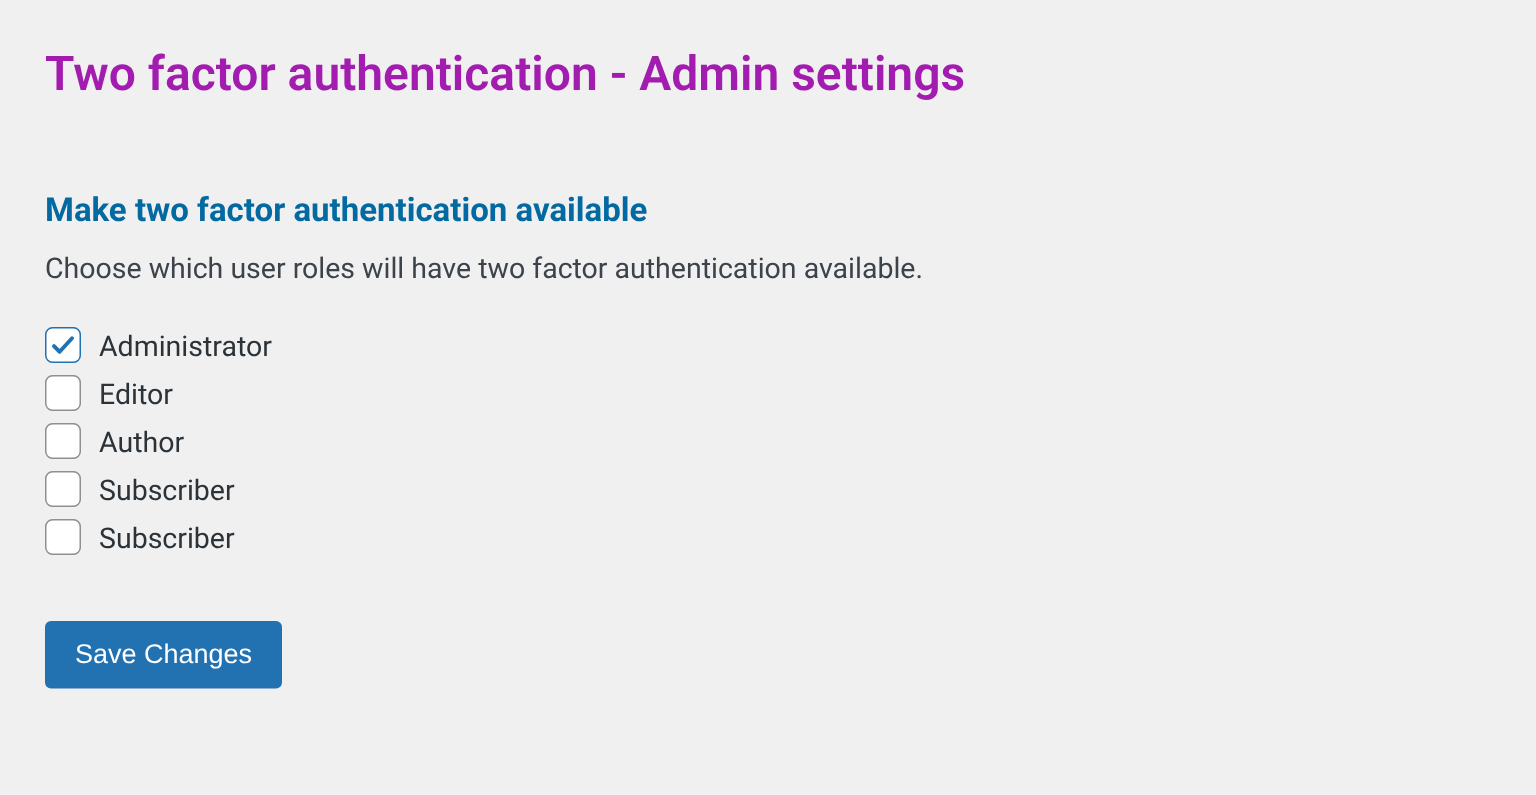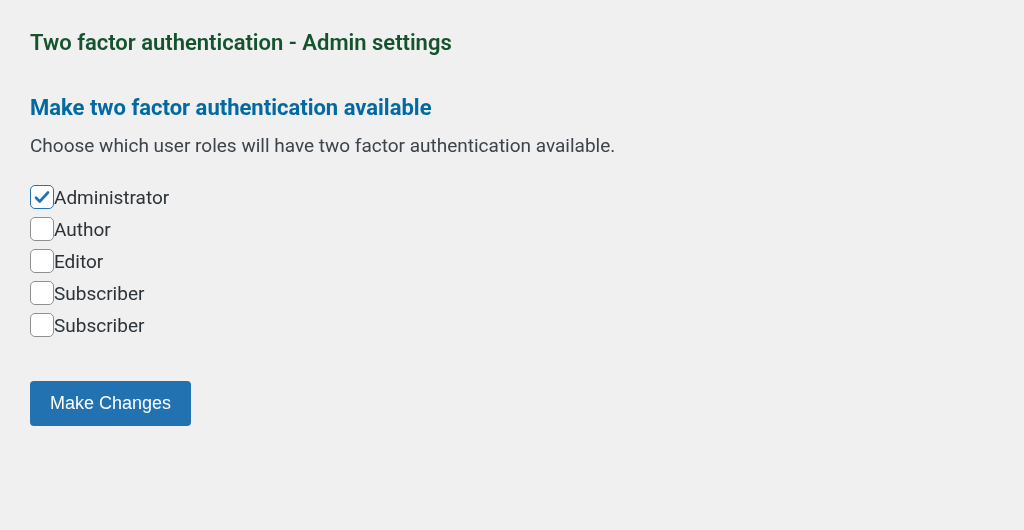"Two factor authentication - Admin" h1 { color: #14532d -> #a21caf; font-size: 22px -> 32px; margin-bottom: 40px -> 60px }
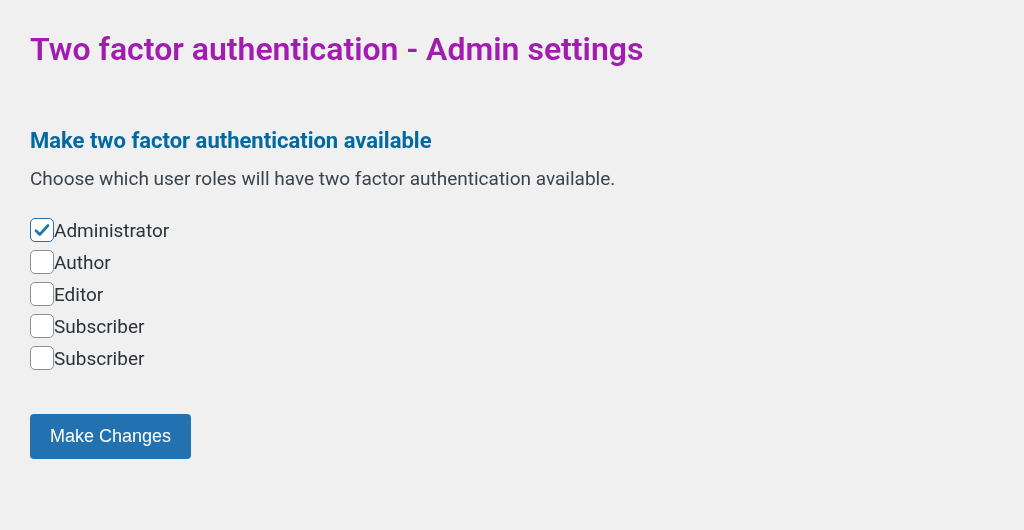"Administrator" .checkbox-row { gap: 0 -> 12px }
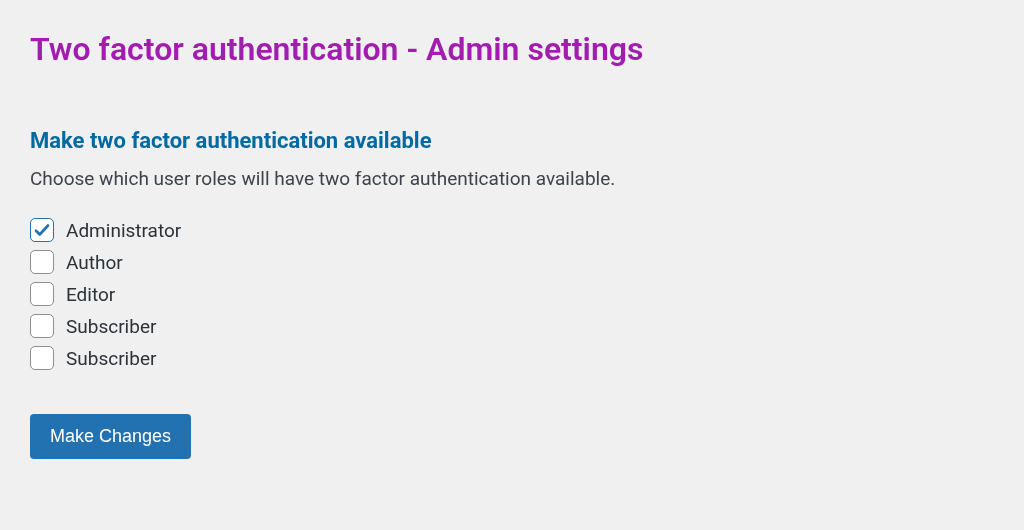"Author" div.checkbox-row { order: before "Editor" -> after "Editor" }
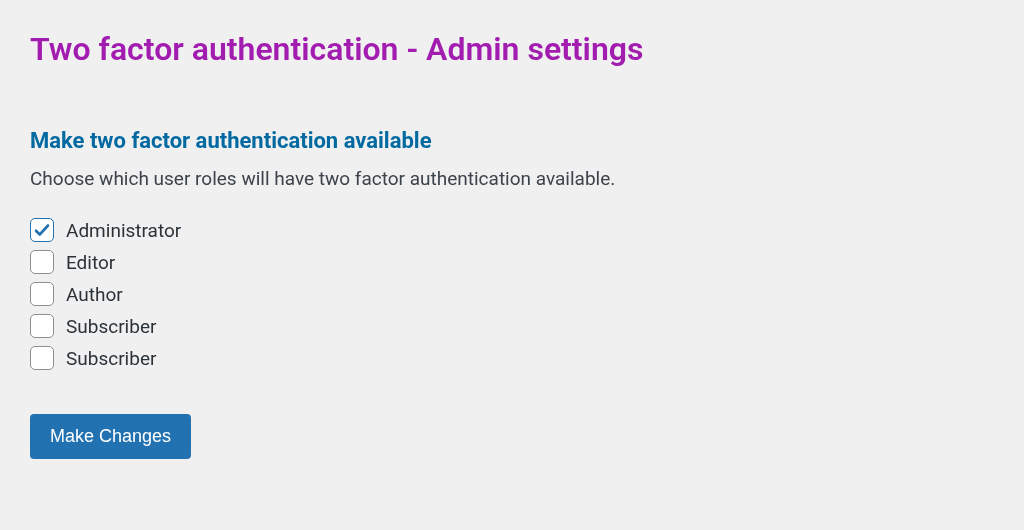"Make Changes" button.save-btn { text: Make -> Save }
